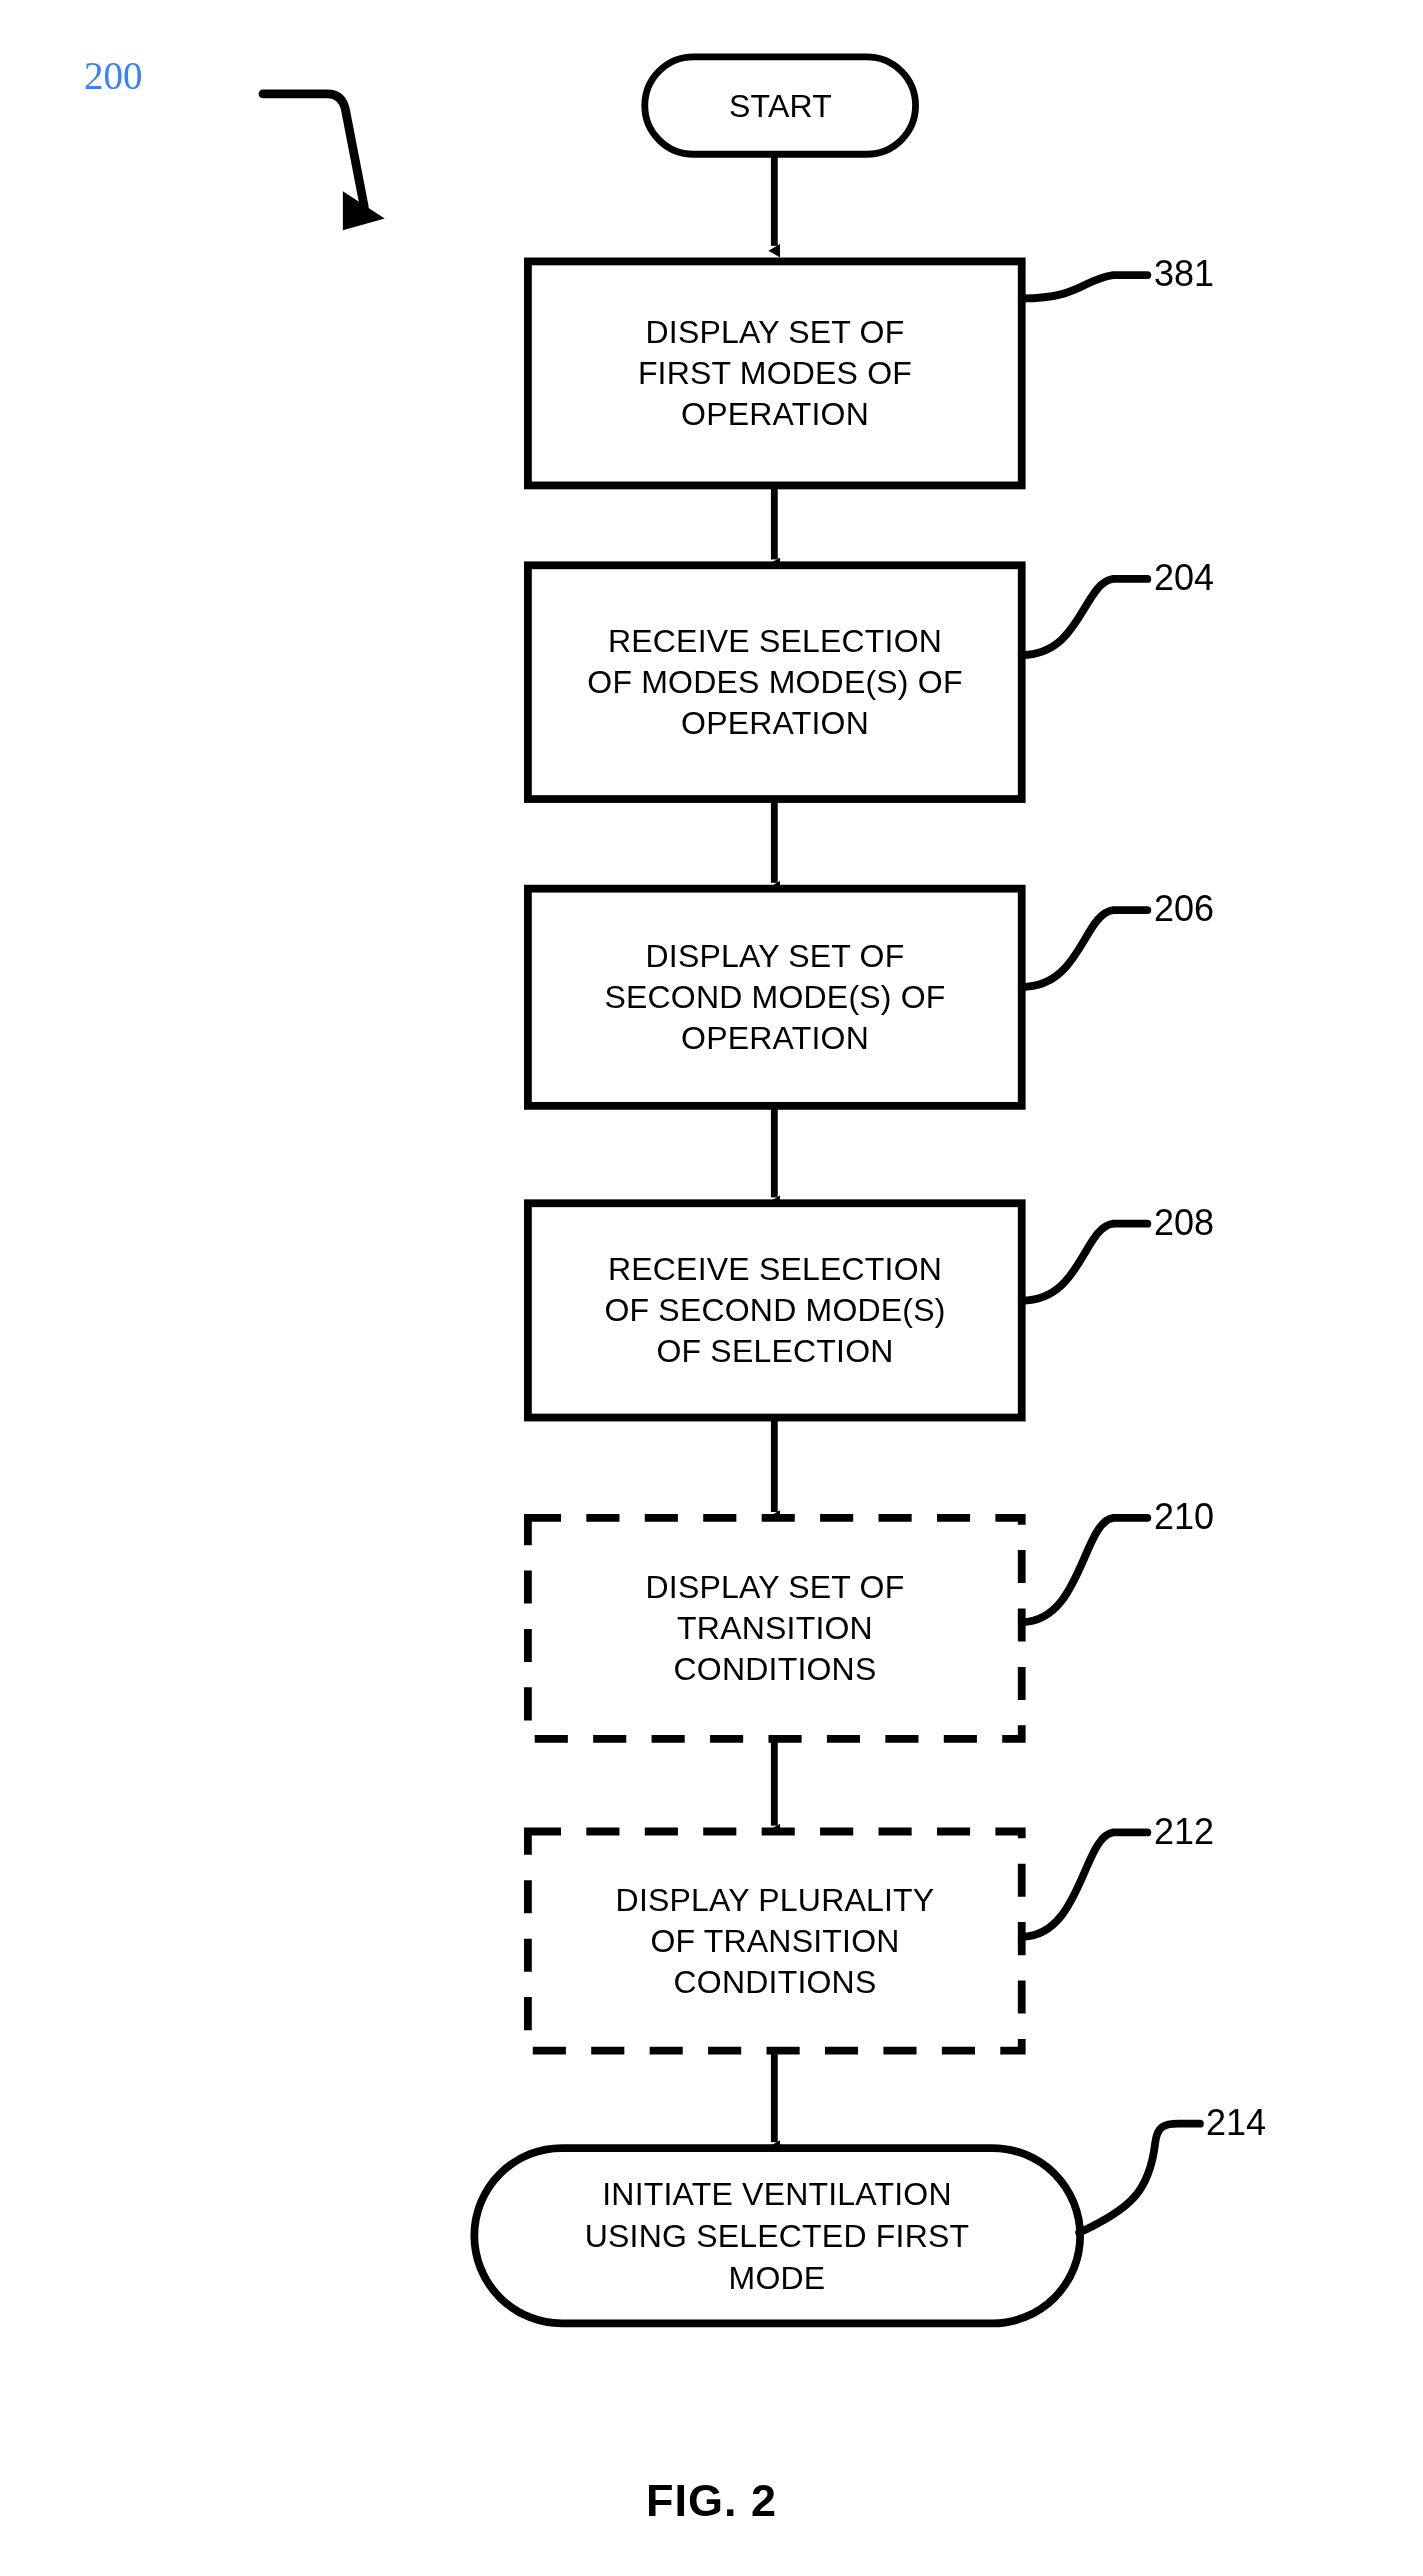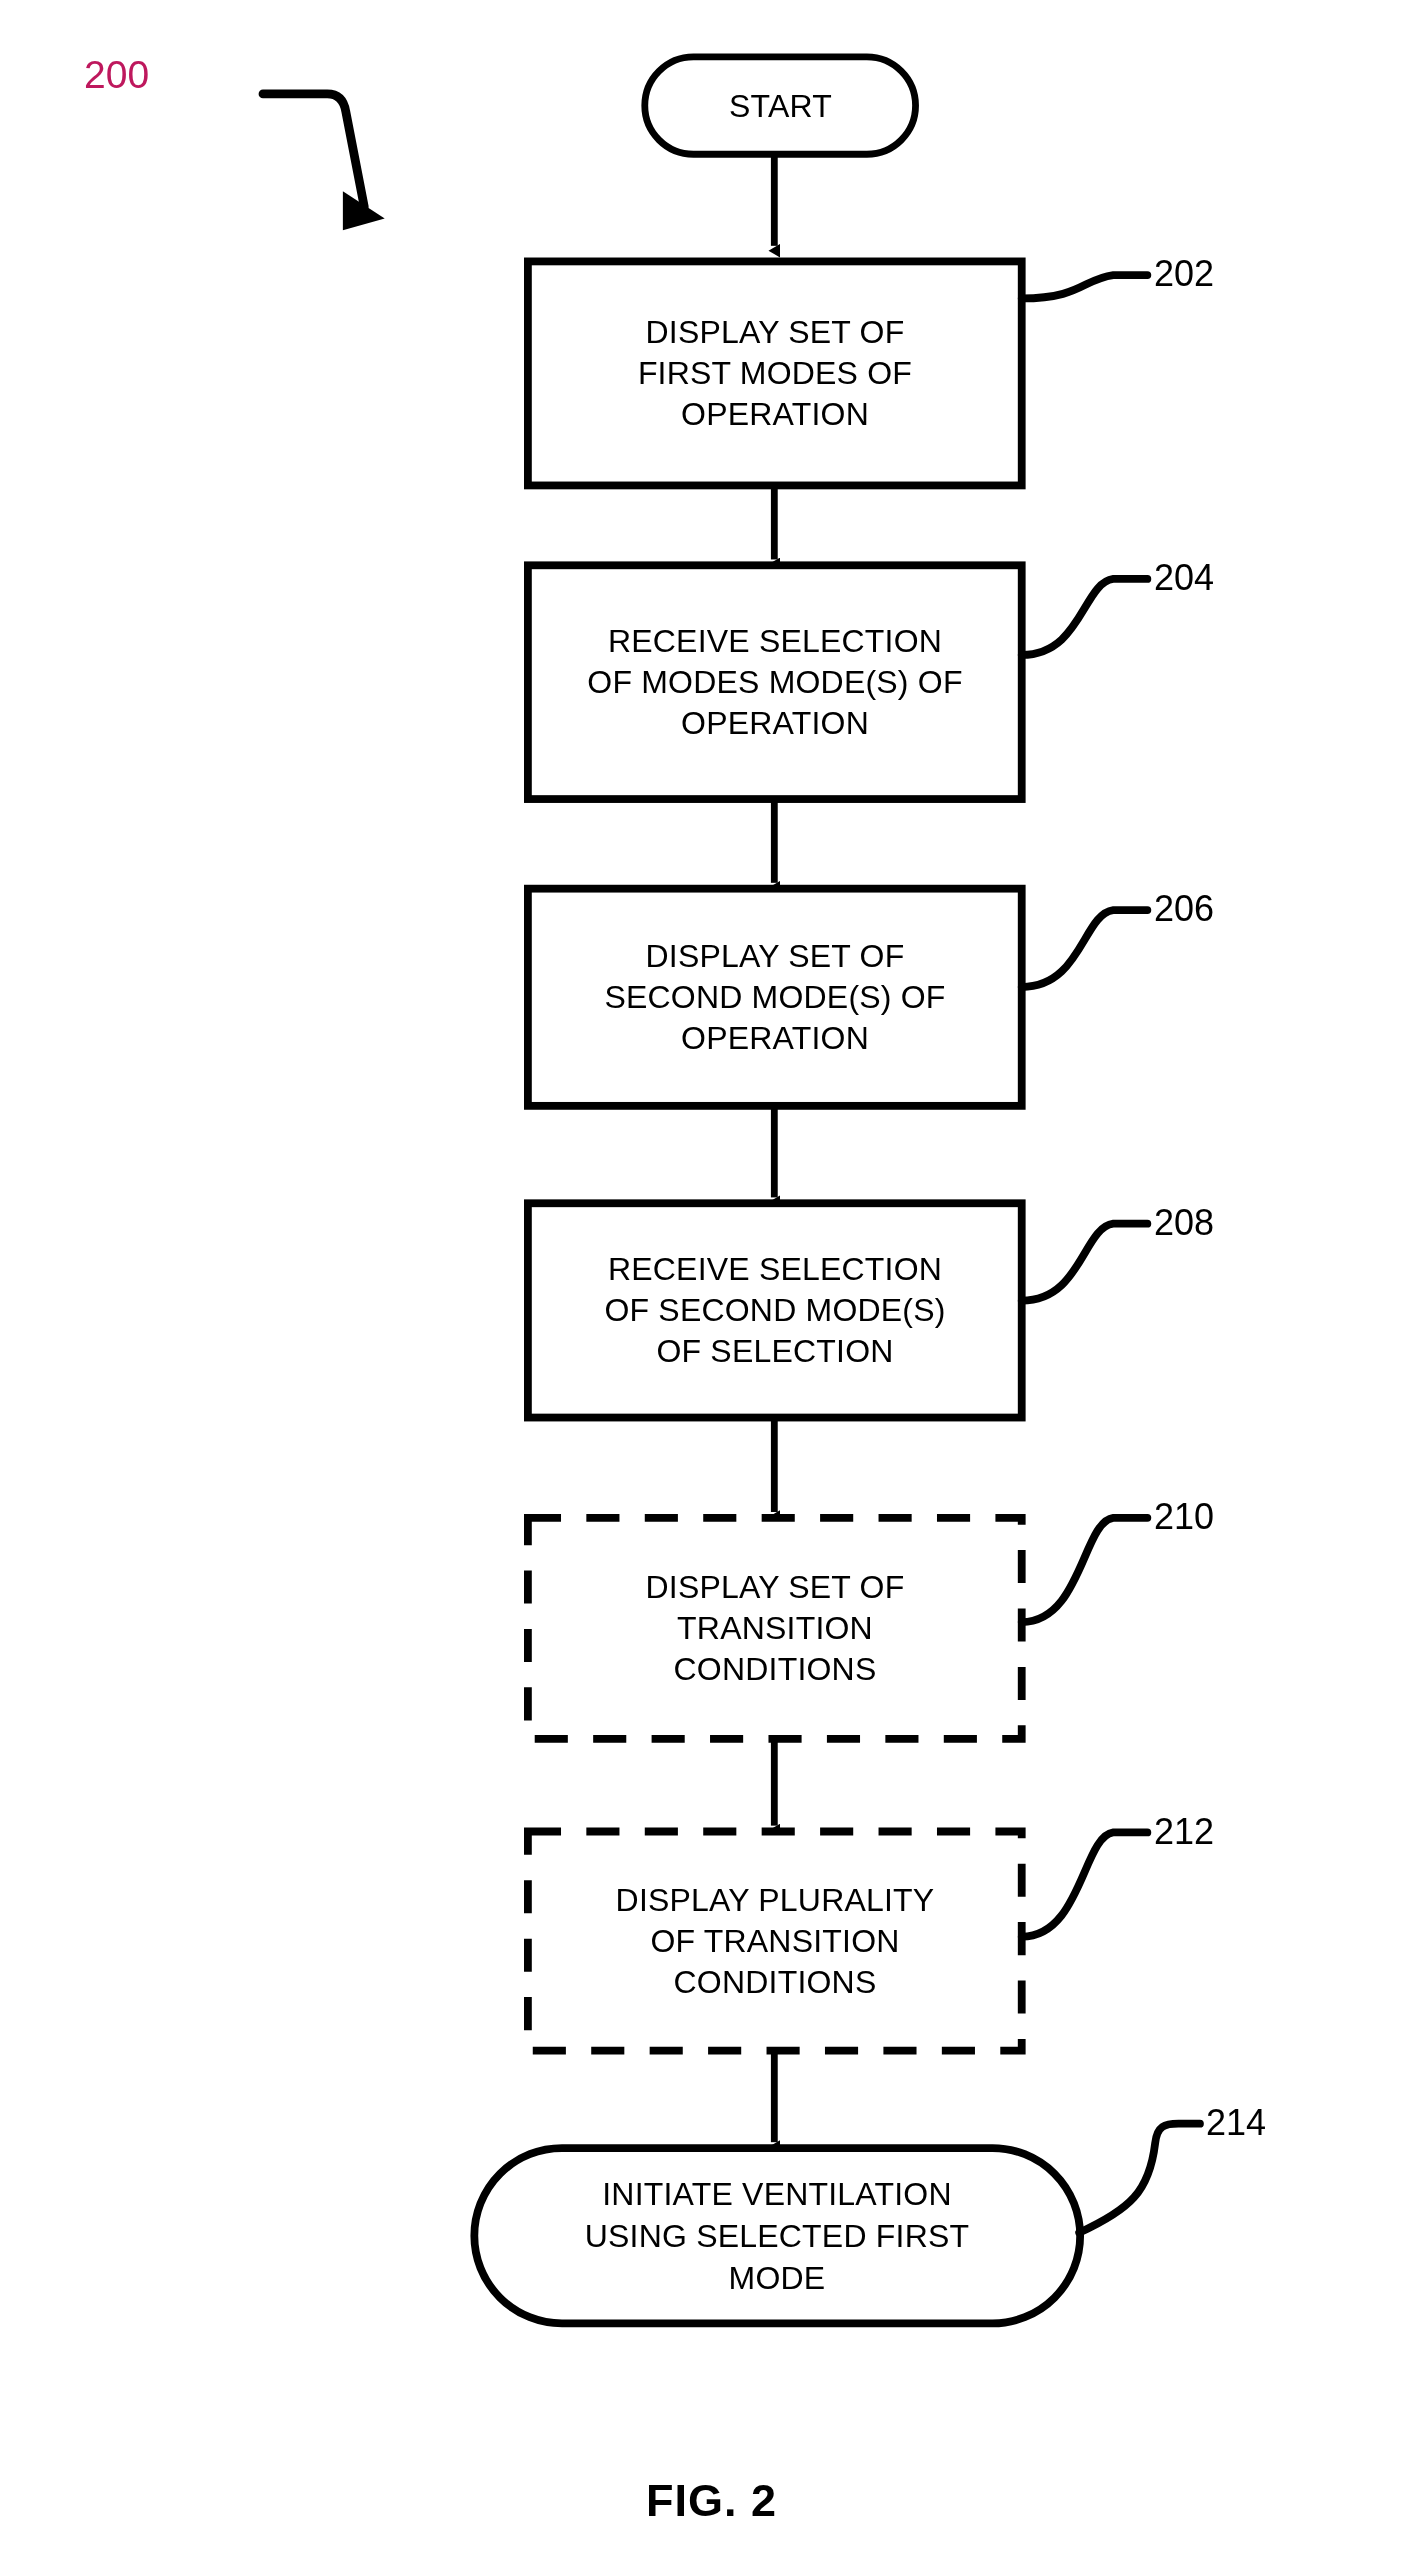"200" .figure-ref { color: #be185d -> #3b82f6; font-family: Liberation Sans, sans-serif -> Liberation Serif, serif }
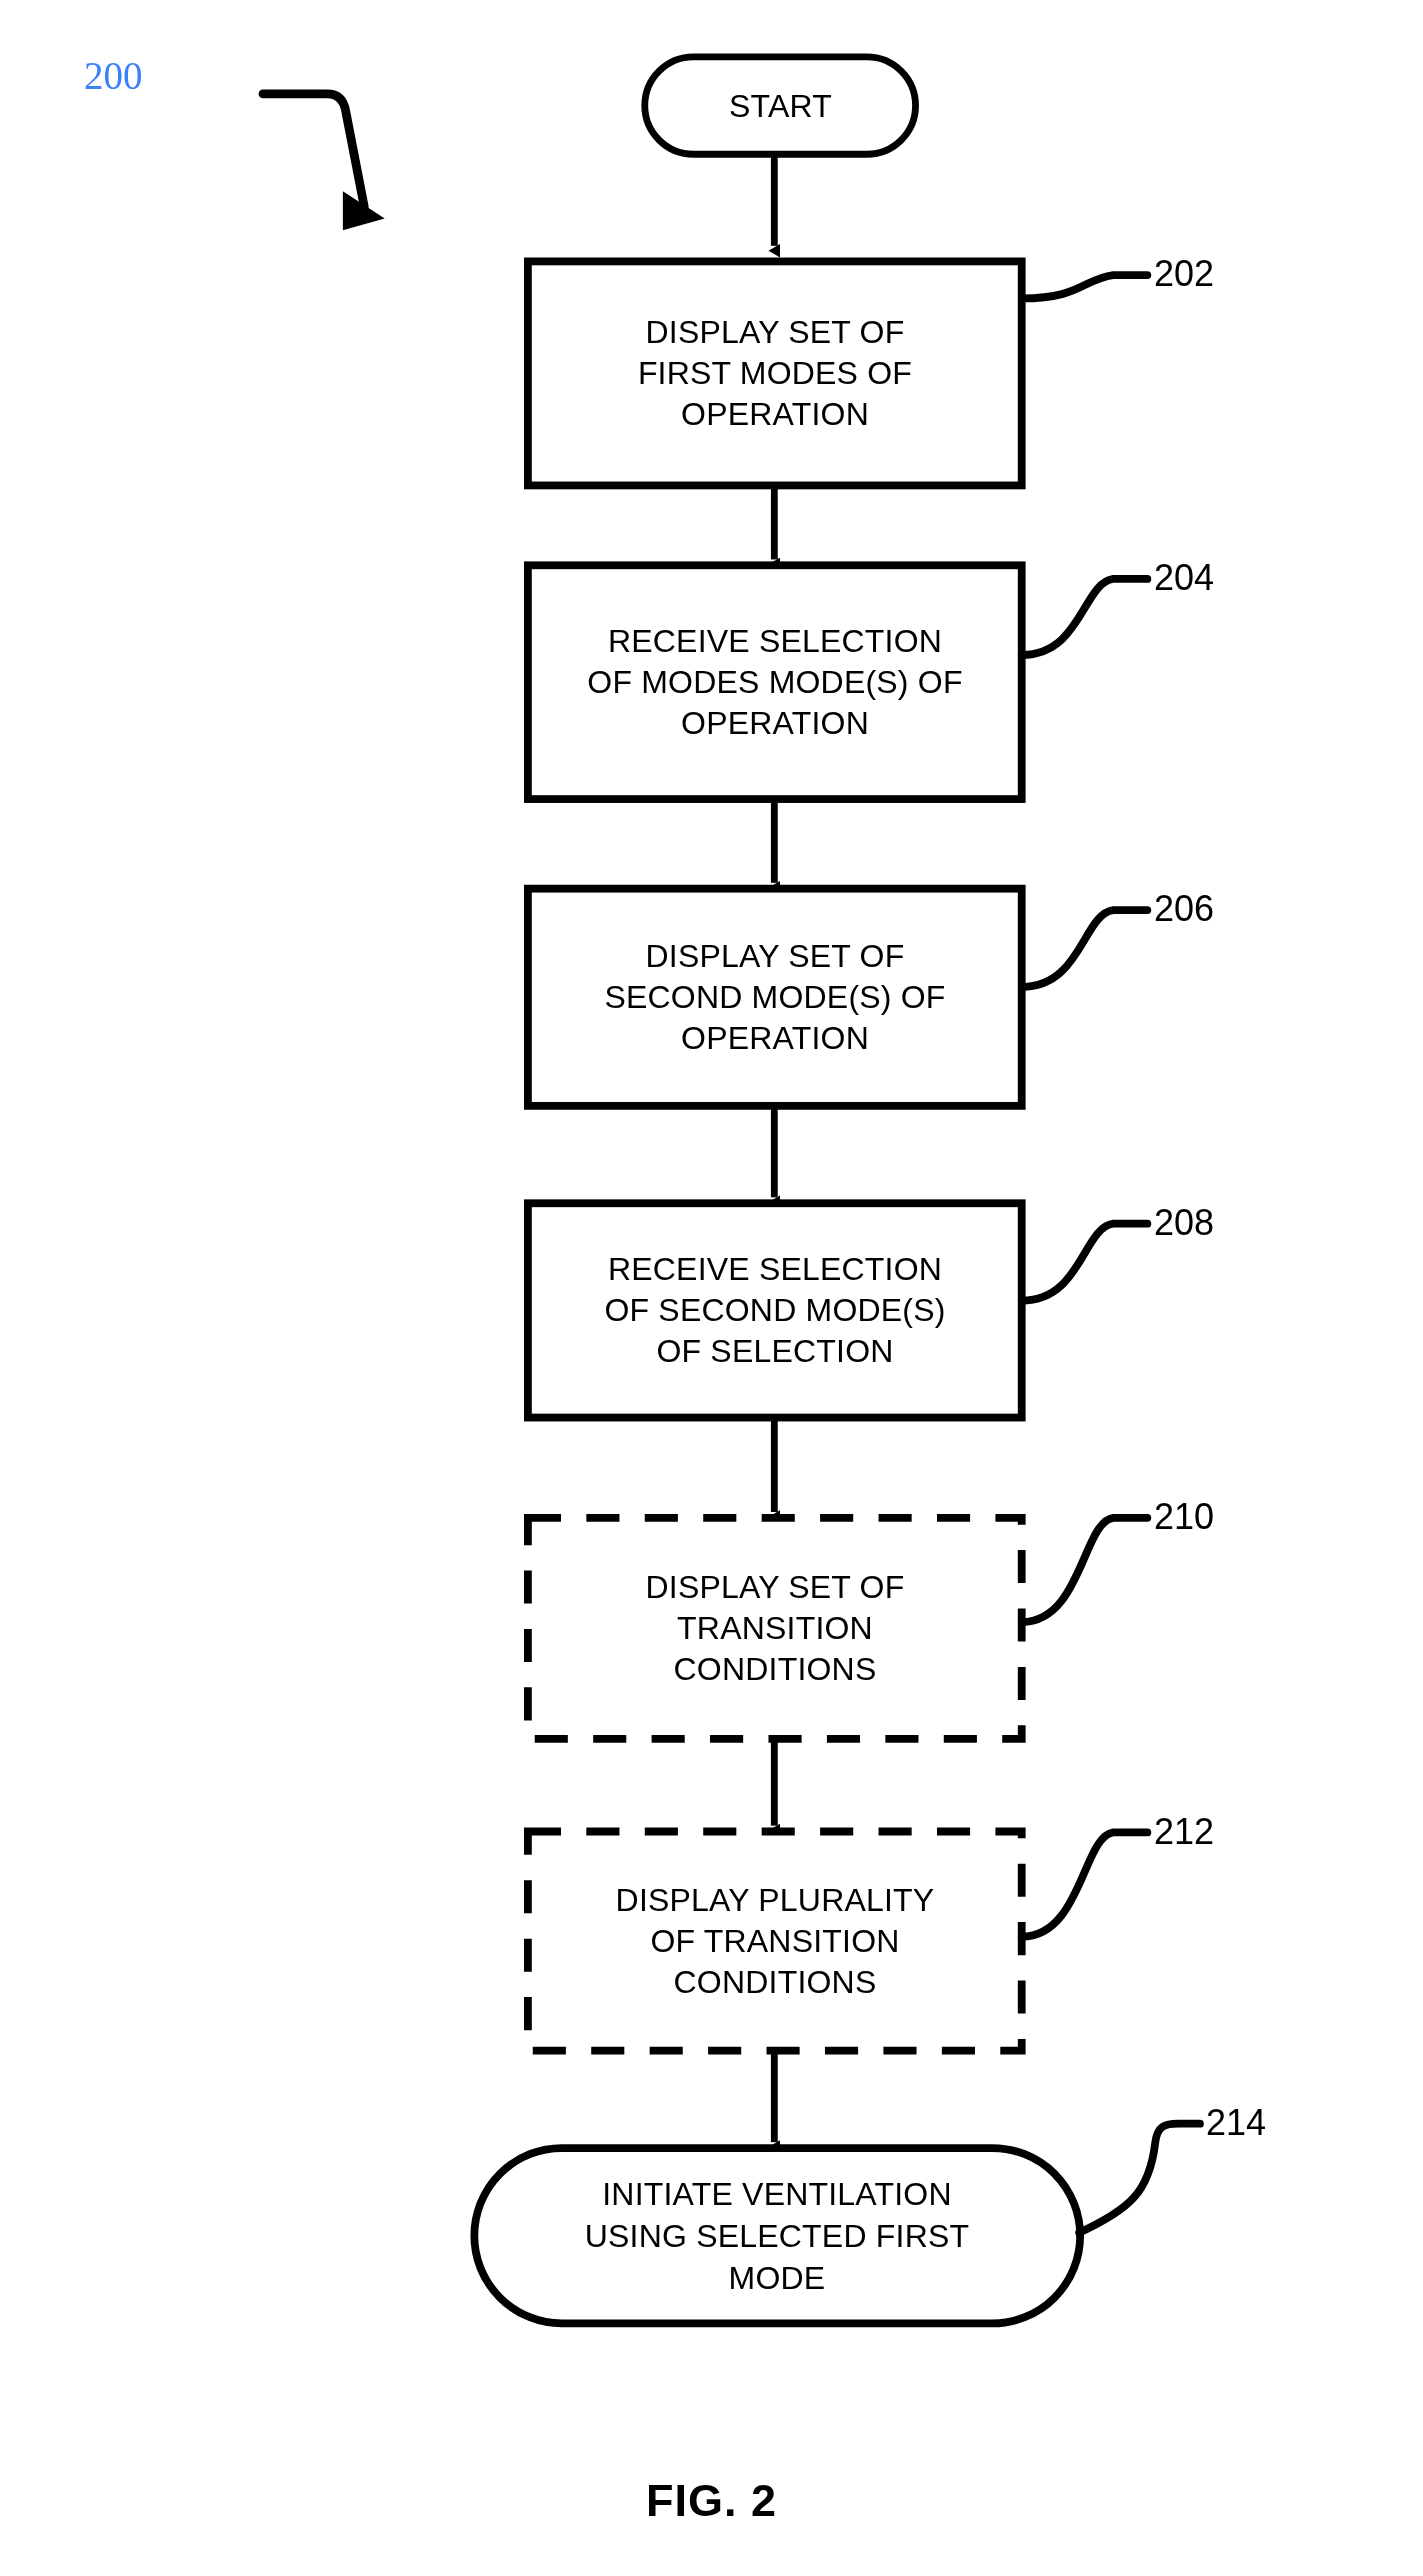"202" div.ref-num { text: 202 -> 381 }
